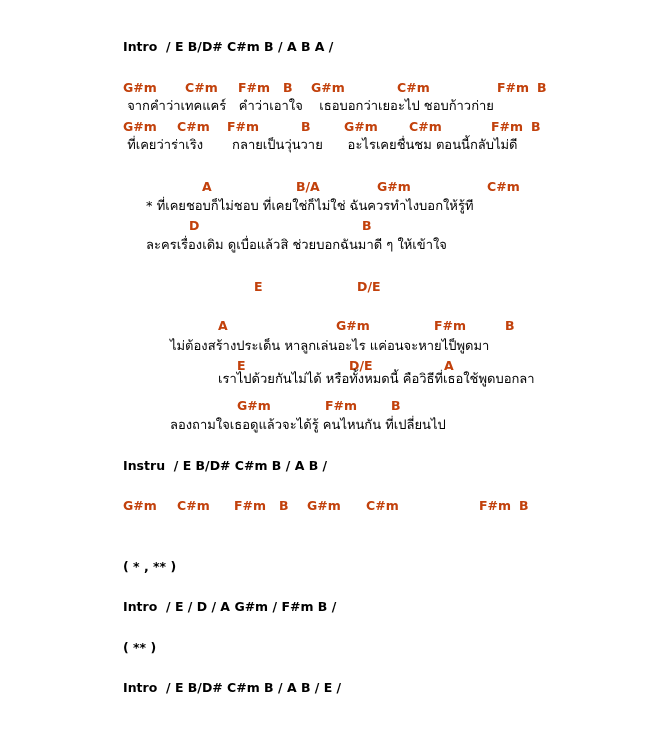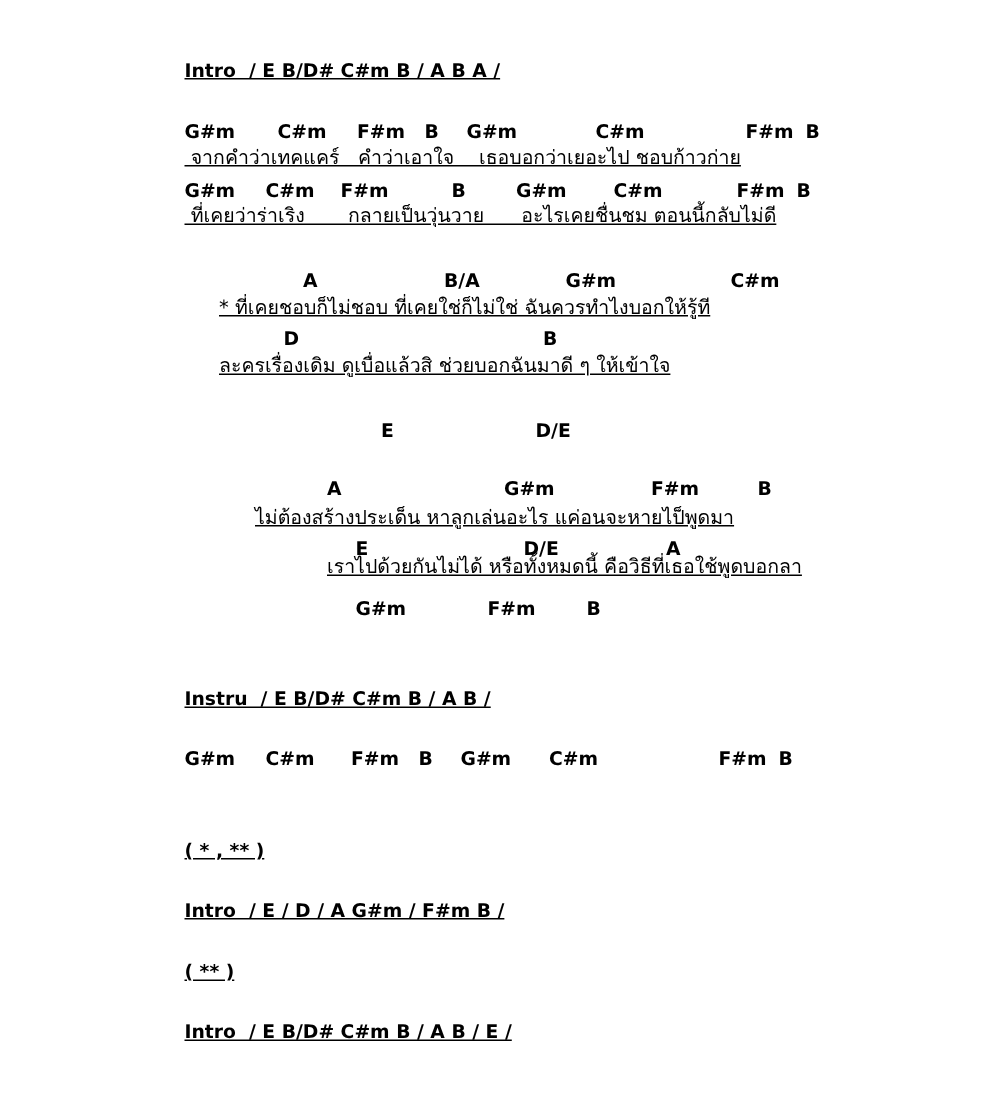"Intro / E B/D# C#m" .ln { text-decoration: underline -> none }
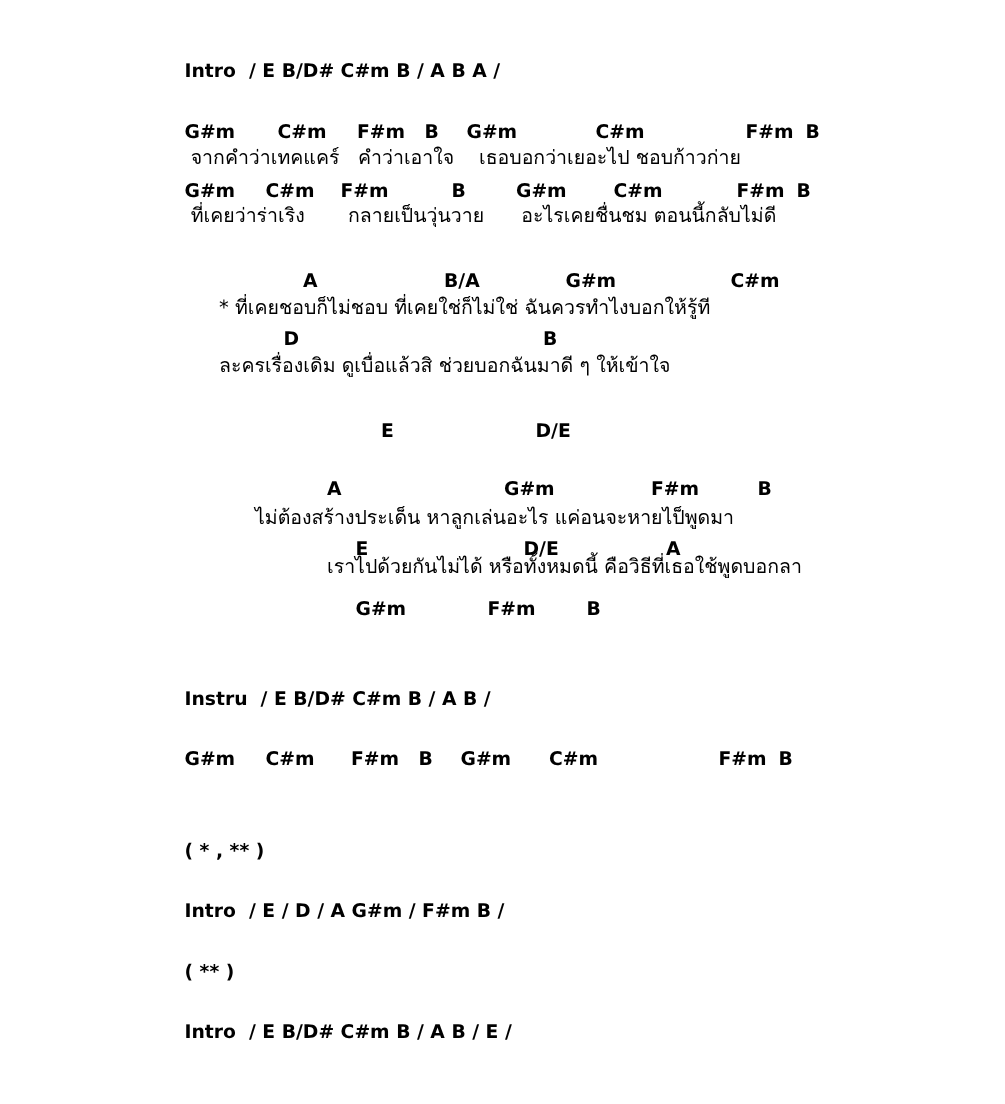"G#m" .chord { color: #000000 -> #c2410c }
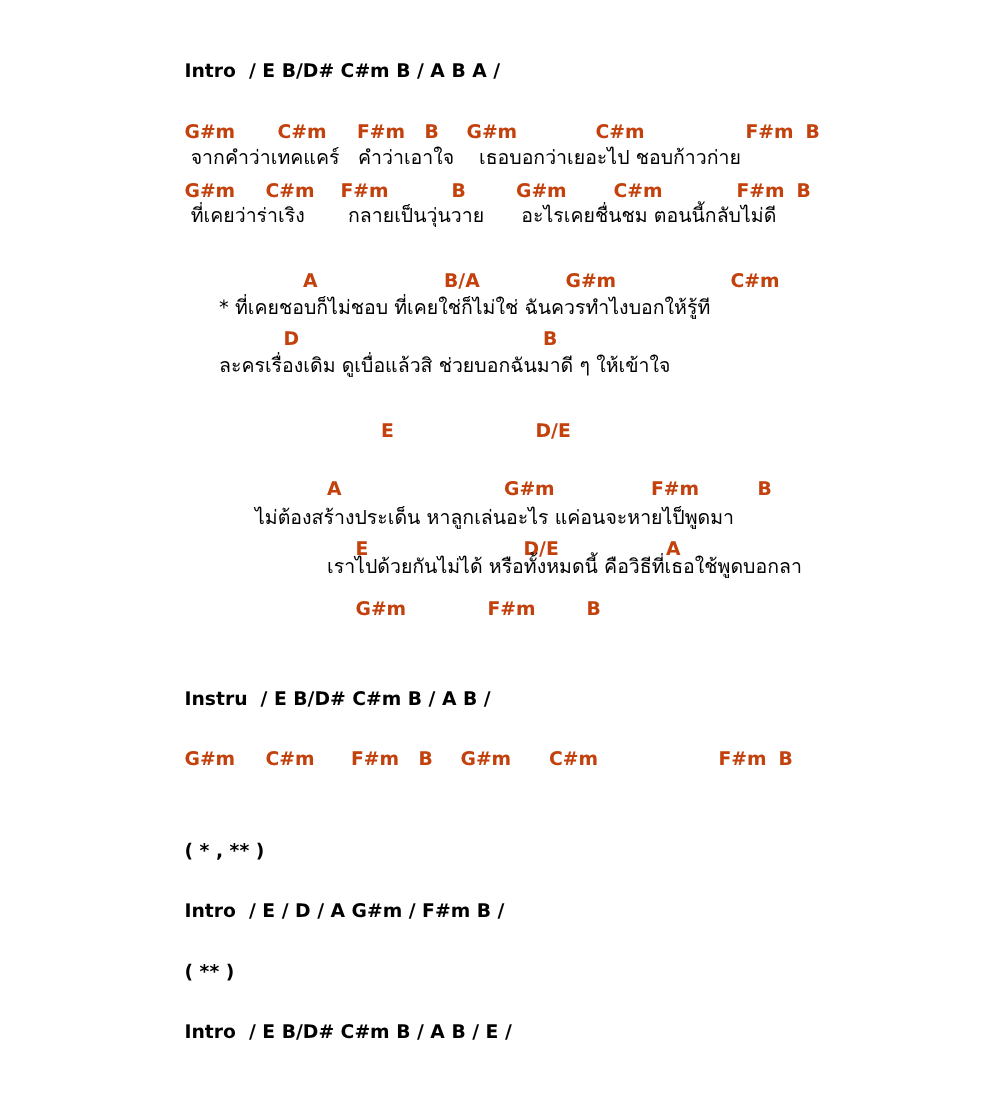"ลองถามใจเธอดูแล้วจะได้รู้ คนไหนกัน" div.ln { html: none -> <div>ลองถามใจเธอดูแล้วจะได้รู้ คนไหนกัน ที่เปลี่ยนไป</div> }
